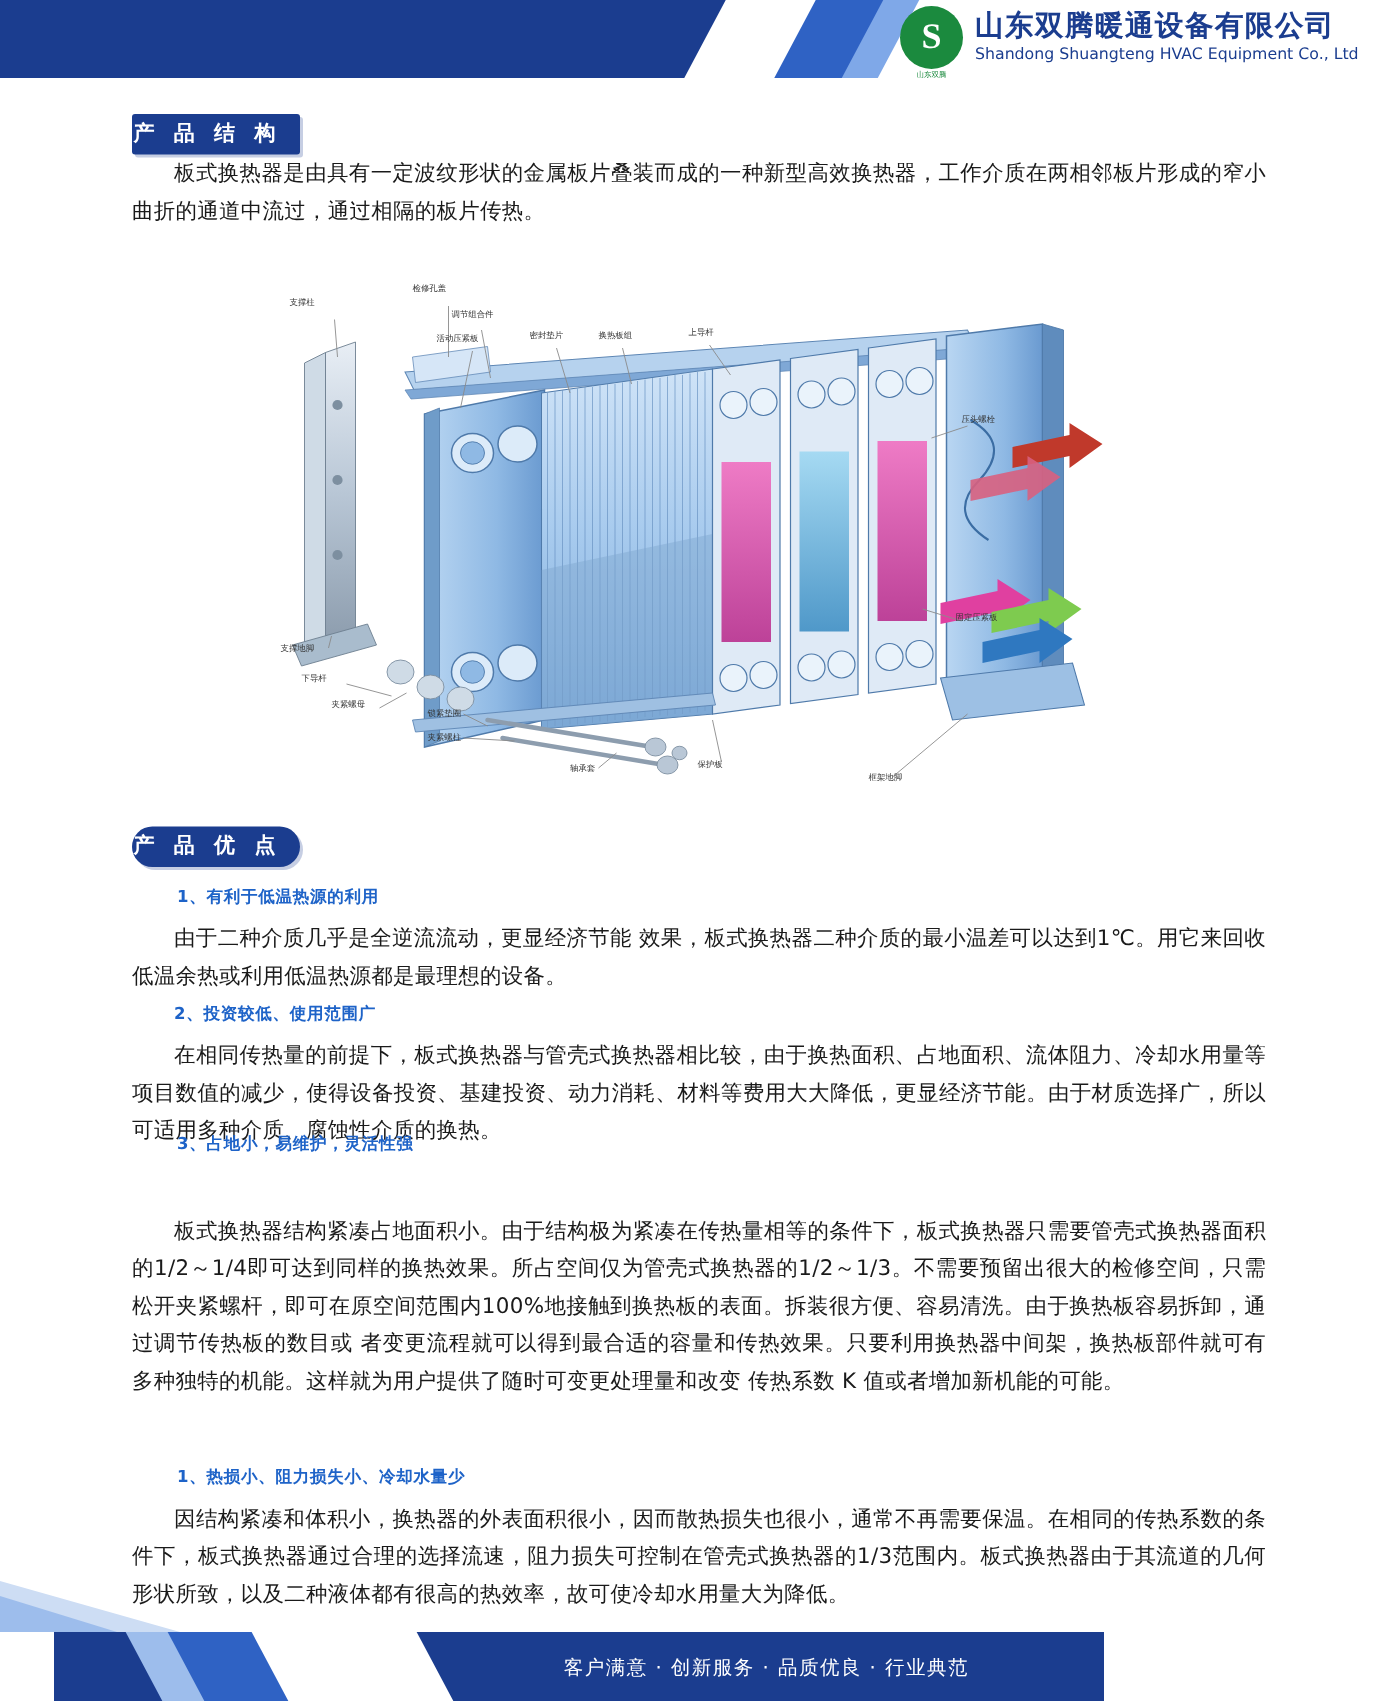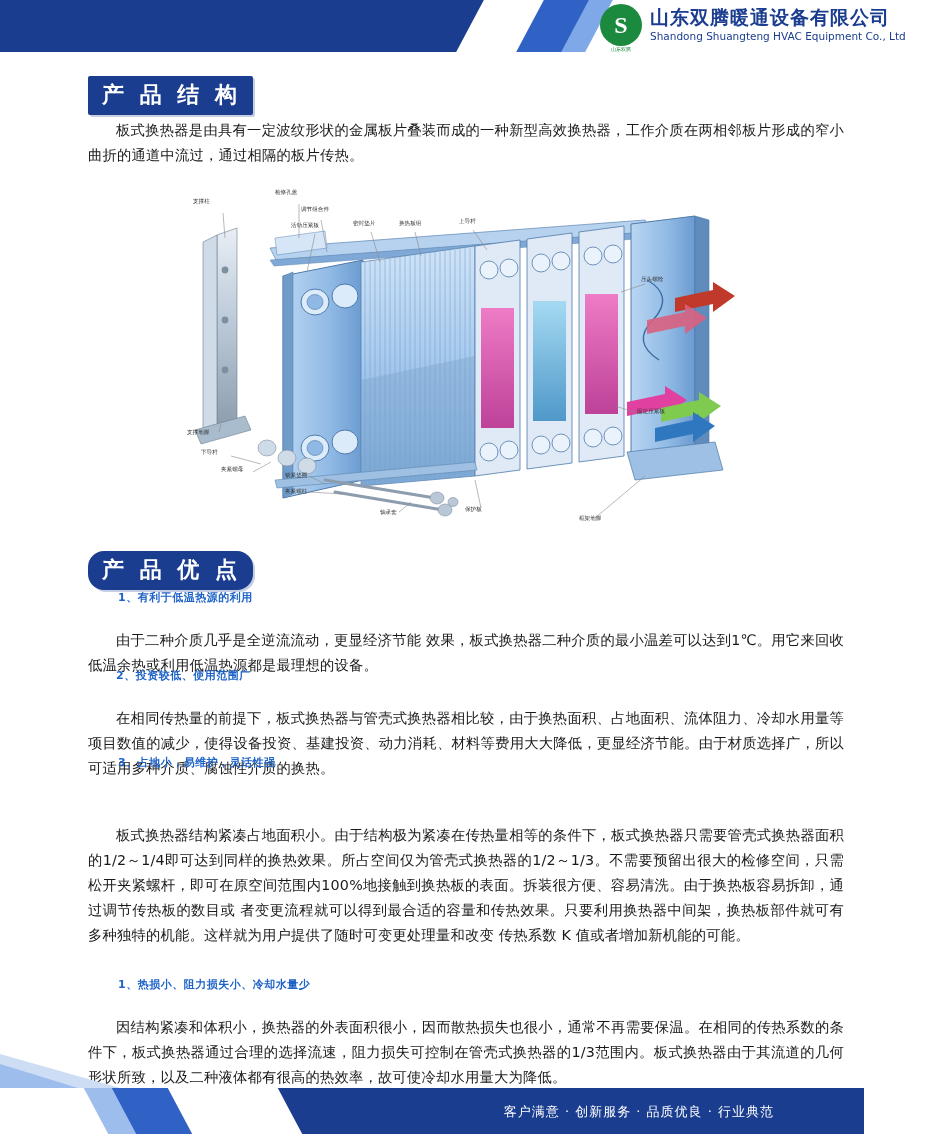"产 品 结 构" .sec-title { font-size: 22px -> 14px; padding: 4px 12px 5px 14px -> 4px 12px 5px 1px }
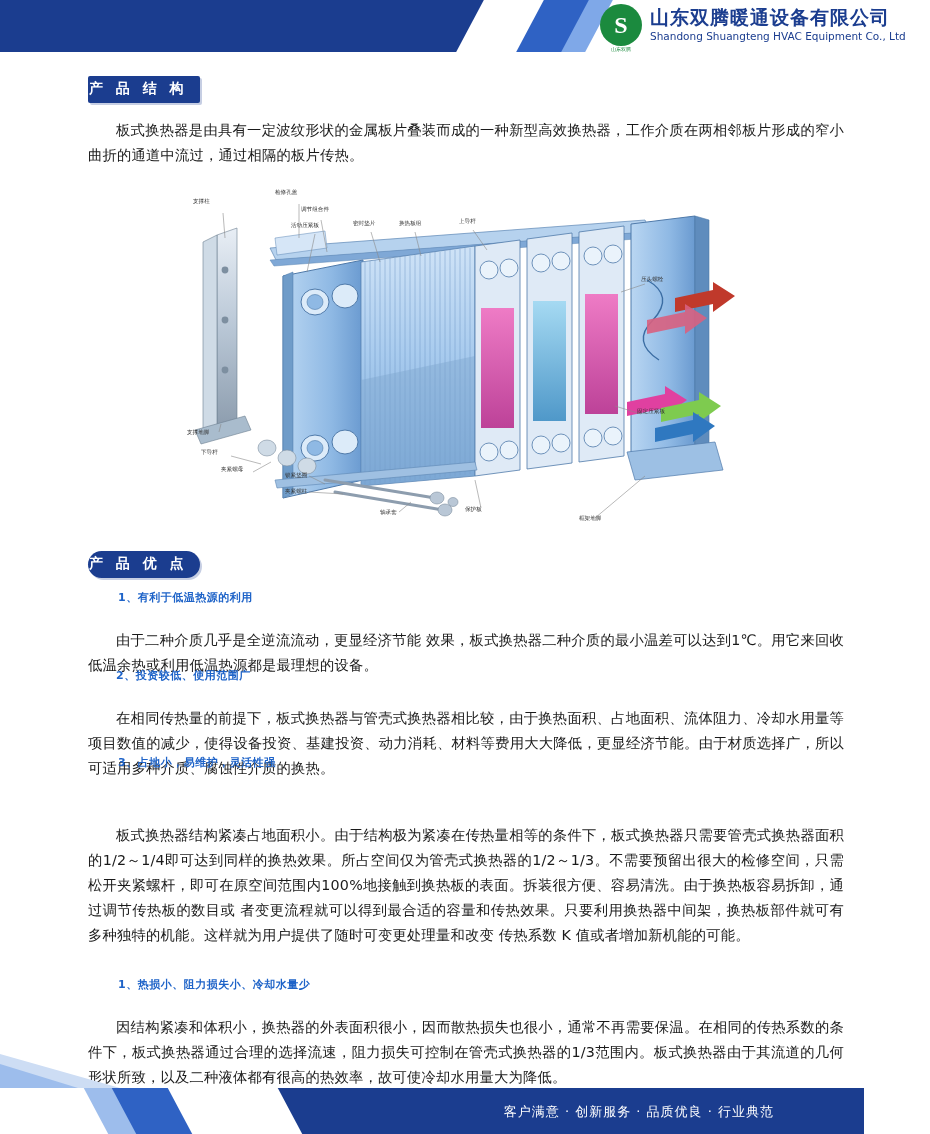"板式换热器是由具有一定波纹形状的金属板片叠装而成的一种新型高效换热器，工作介质在" .para { margin-top: 14px -> none }
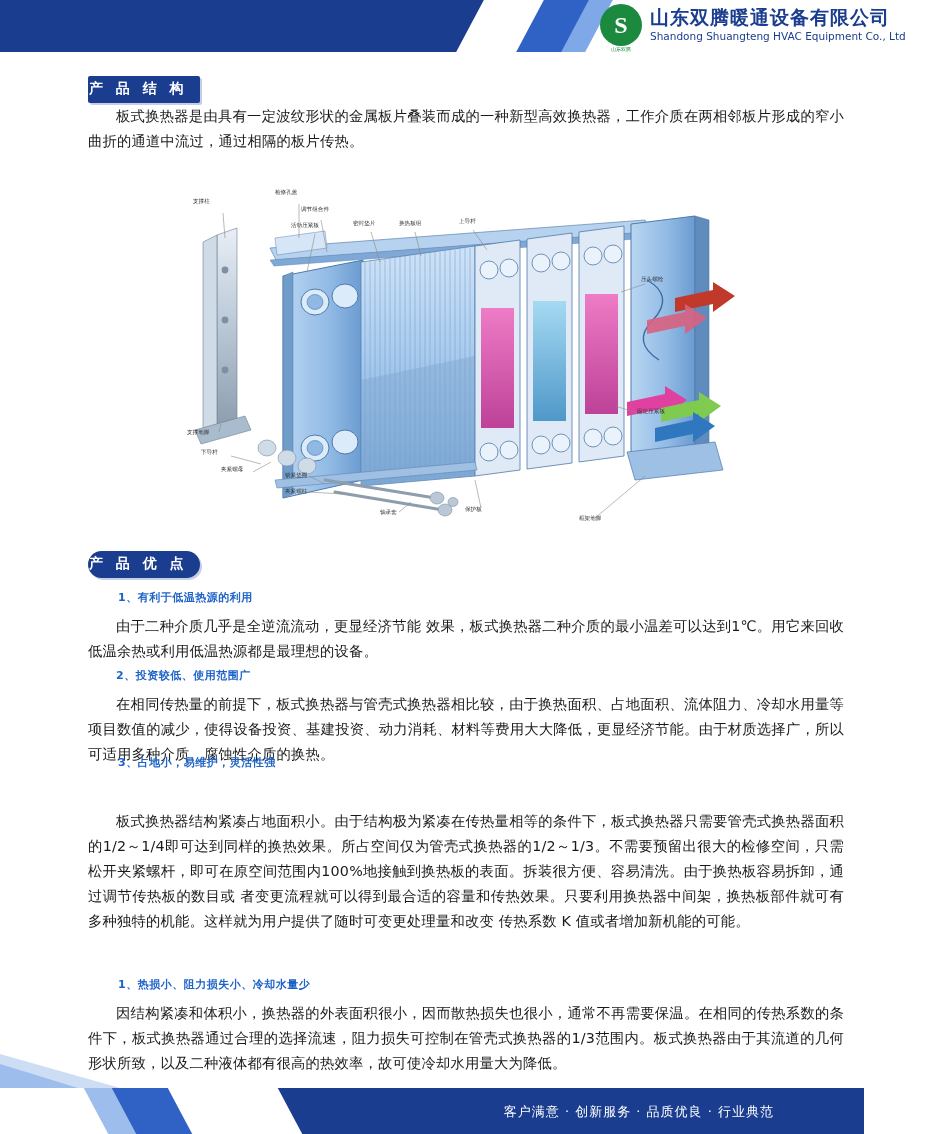"客户满意 · 创新服务 · 品质优良" .footer { width: 864px -> 736px }
